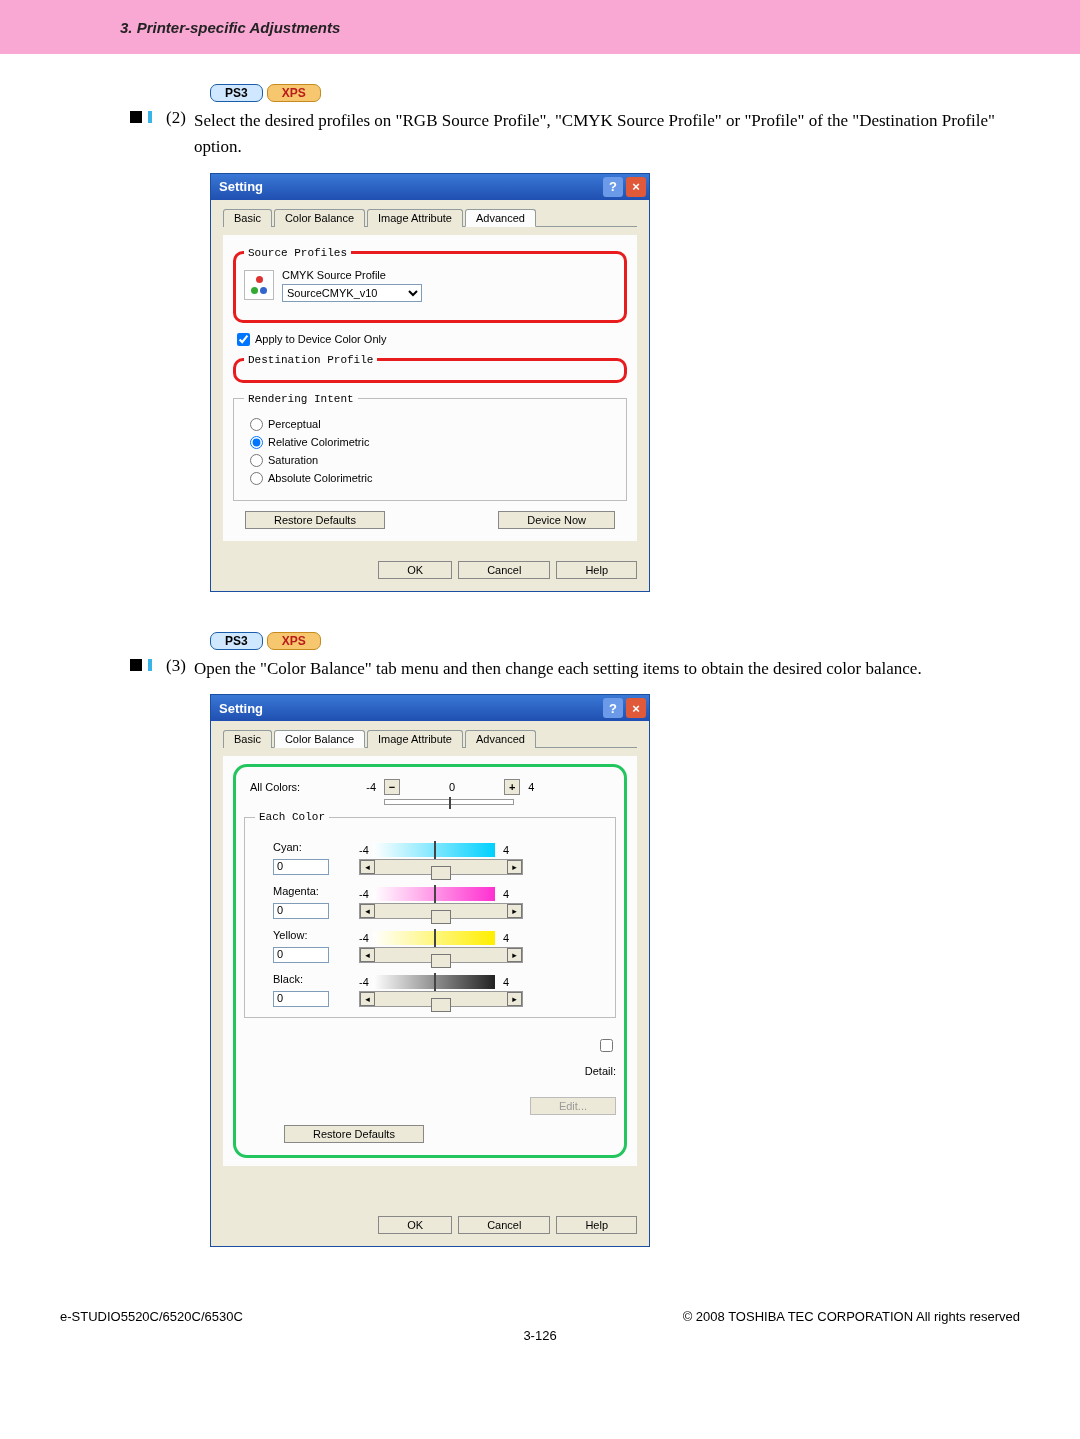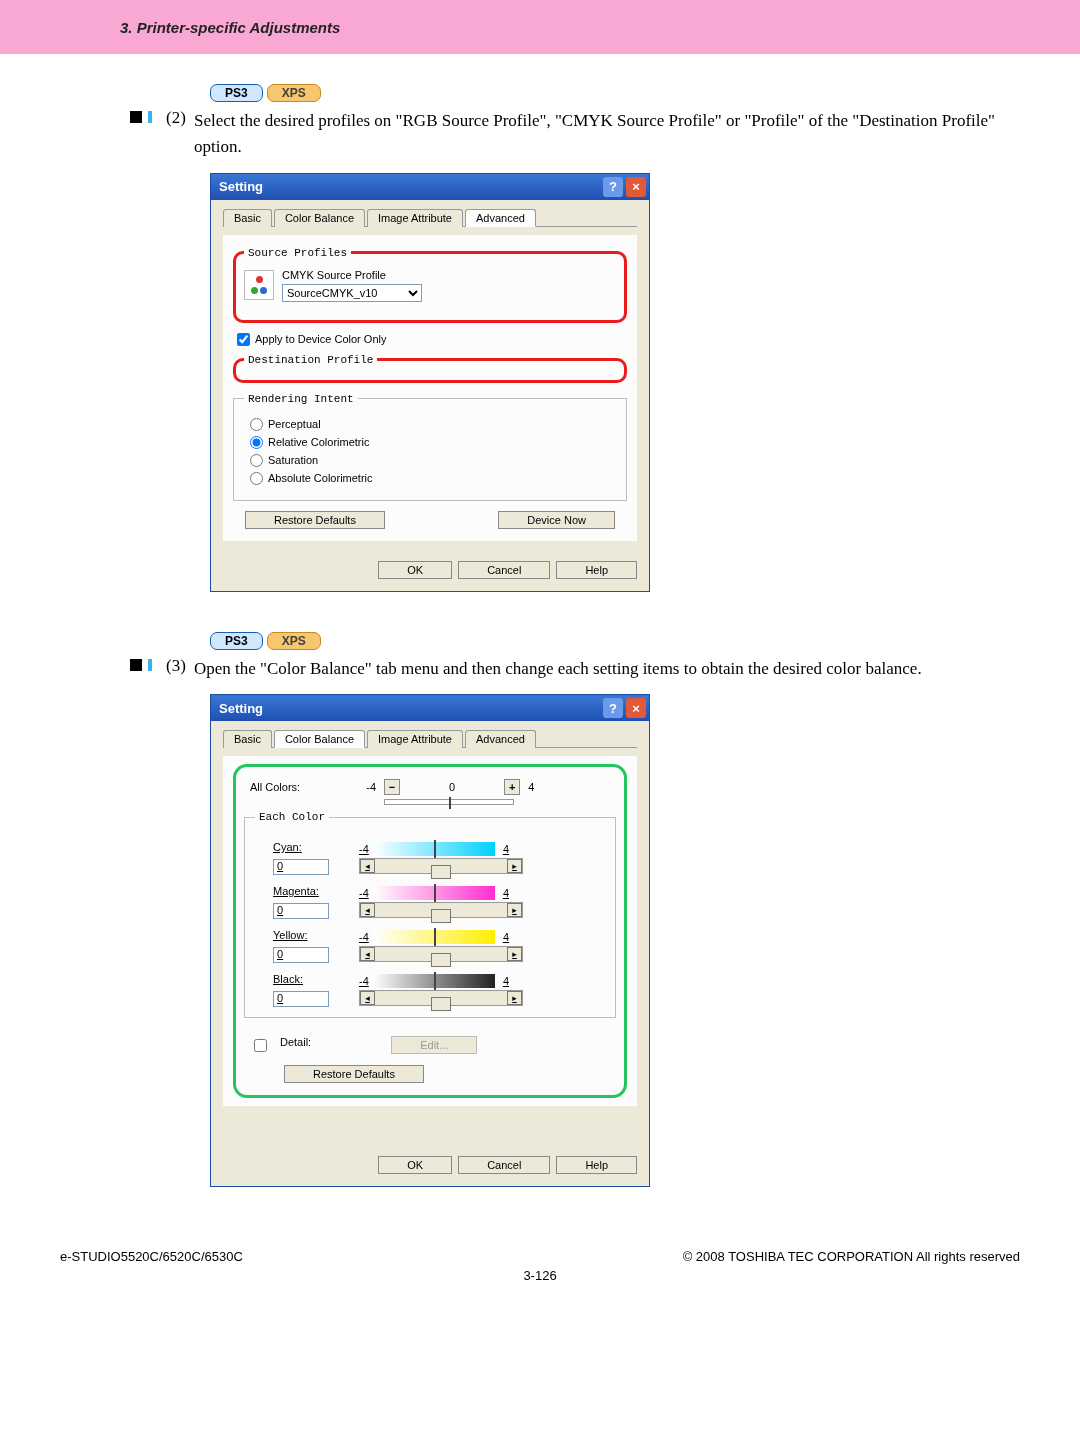"XPS" .badge-orange { color: #404040 -> #b91c1c }
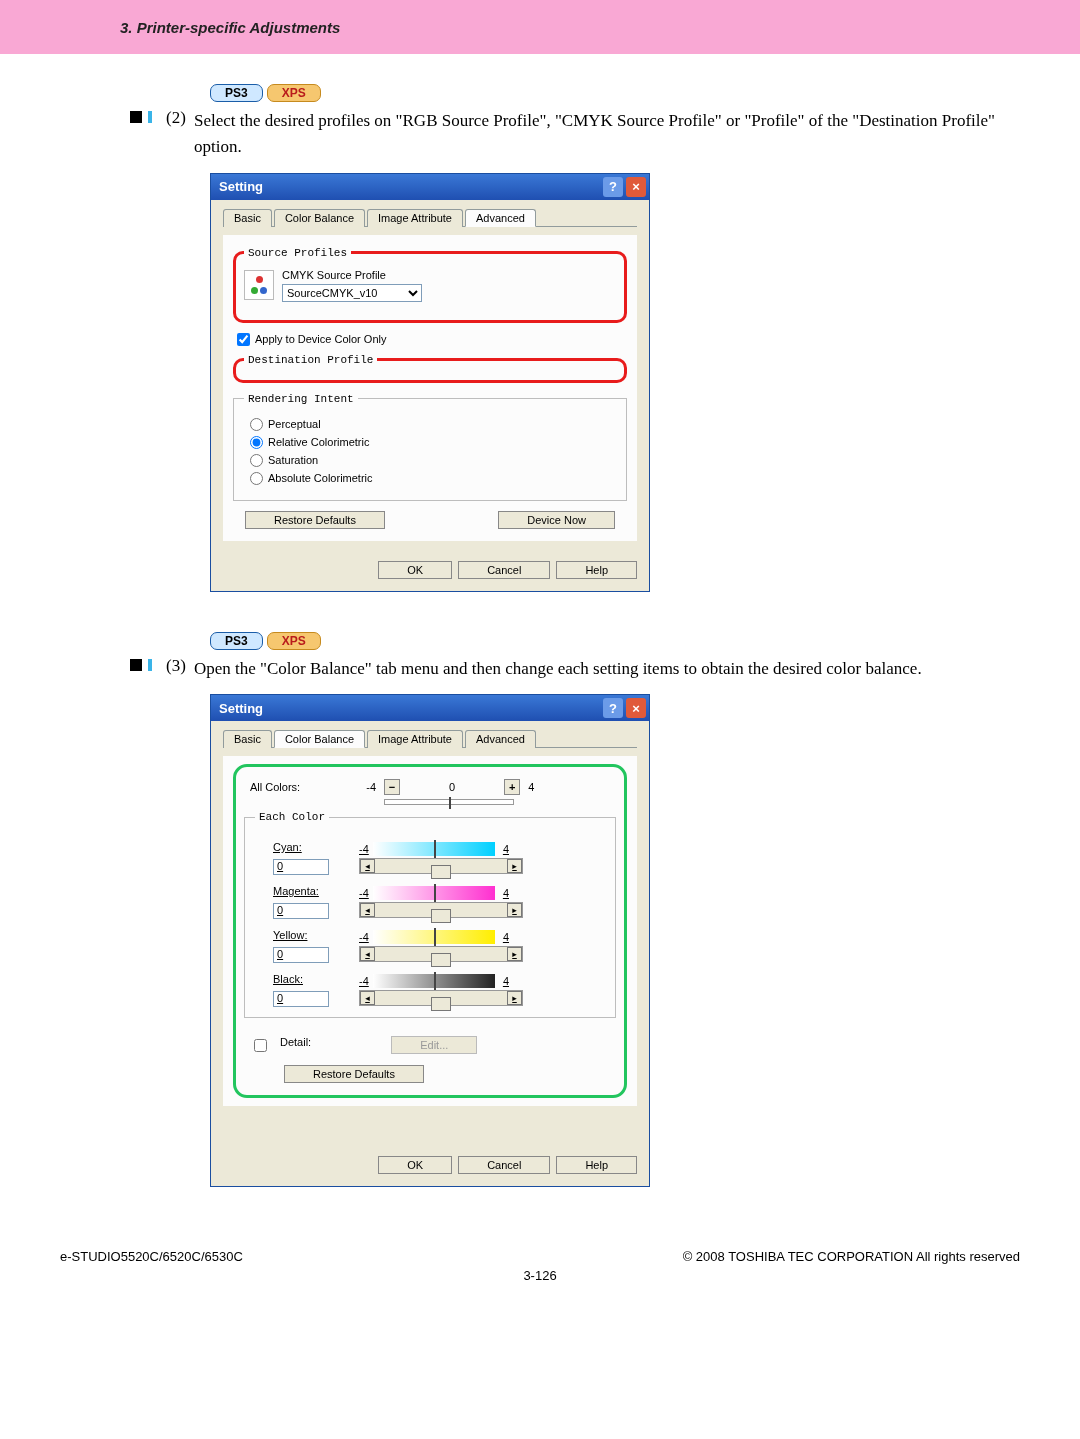"Cyan:" .cb-row { align-items: center -> flex-end; text-decoration: underline -> none }
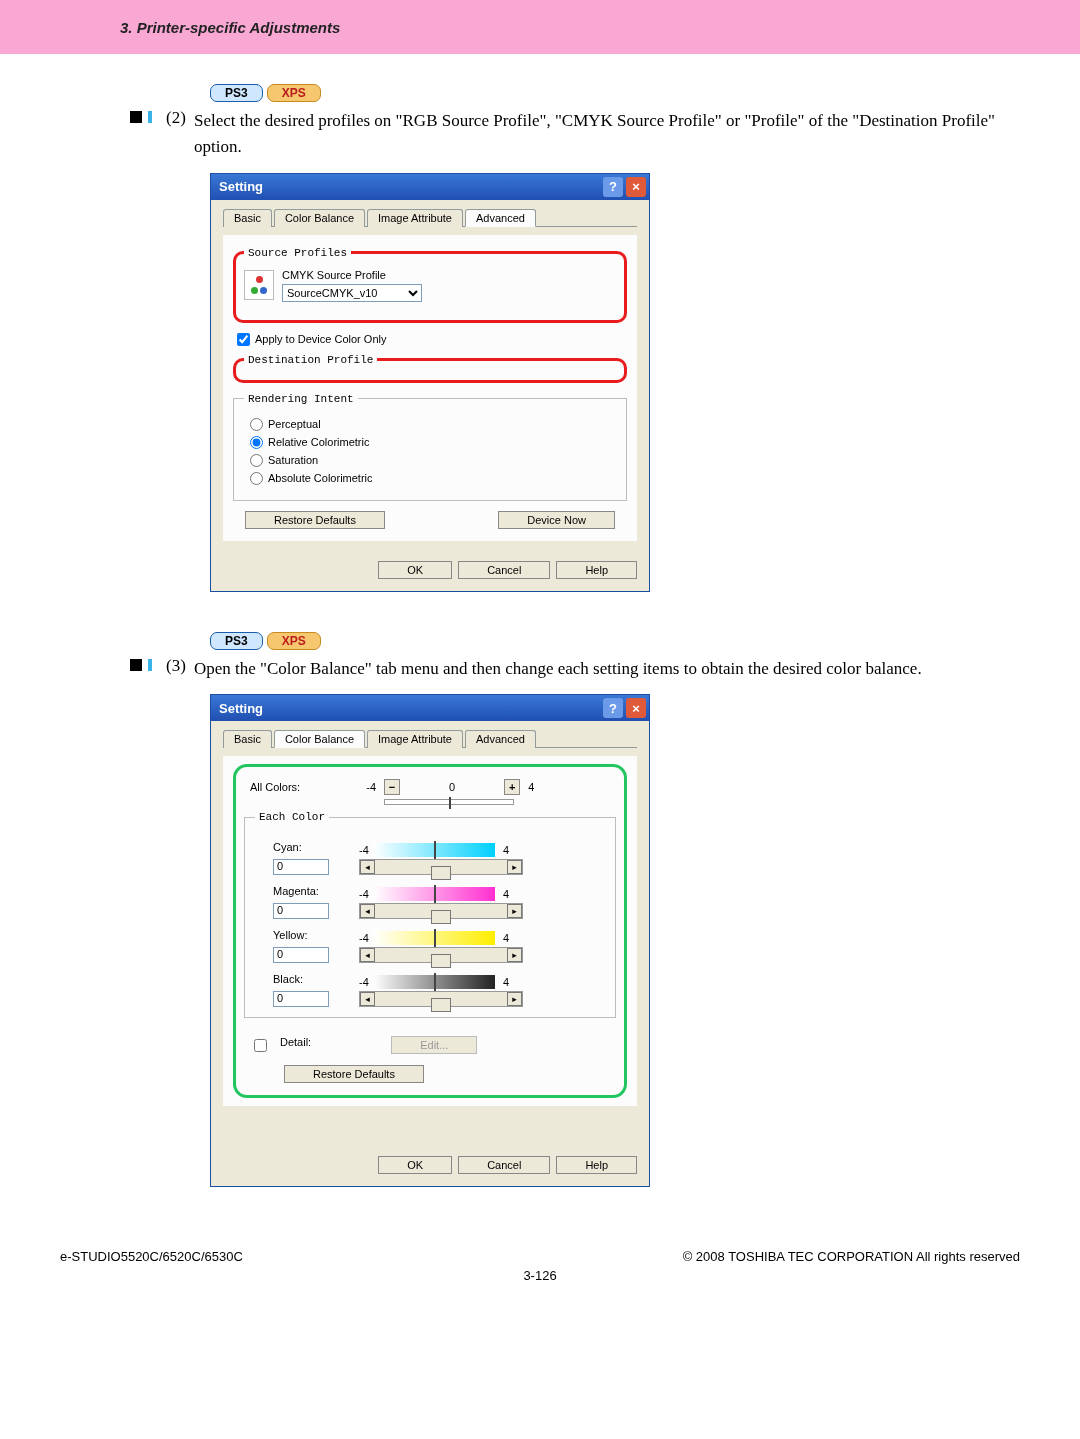"Detail:" .detail-row { align-items: flex-start -> flex-end; flex-direction: none -> column }
